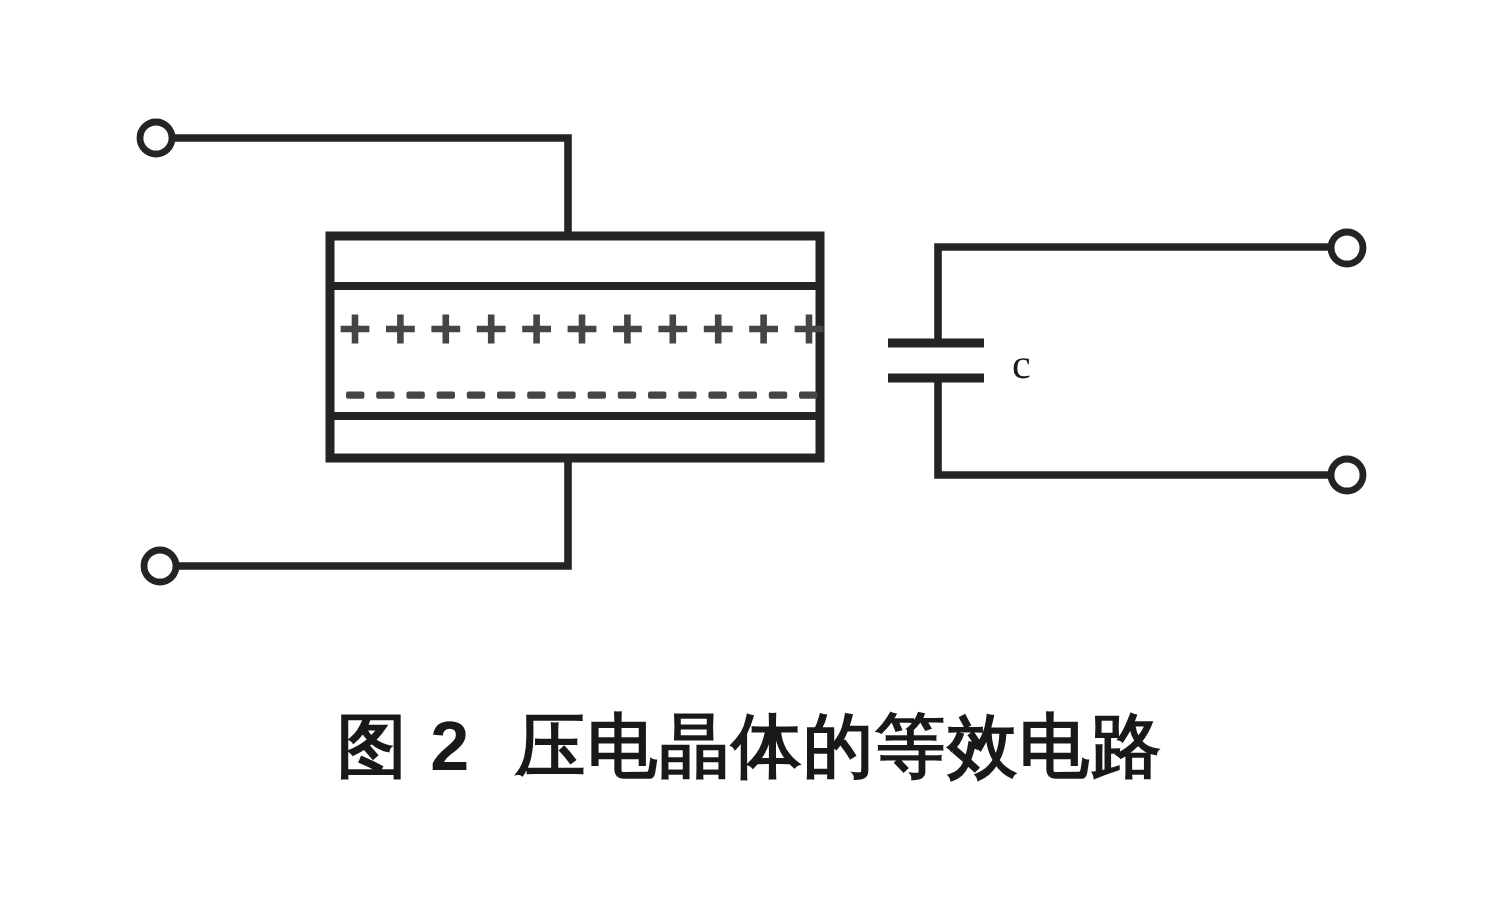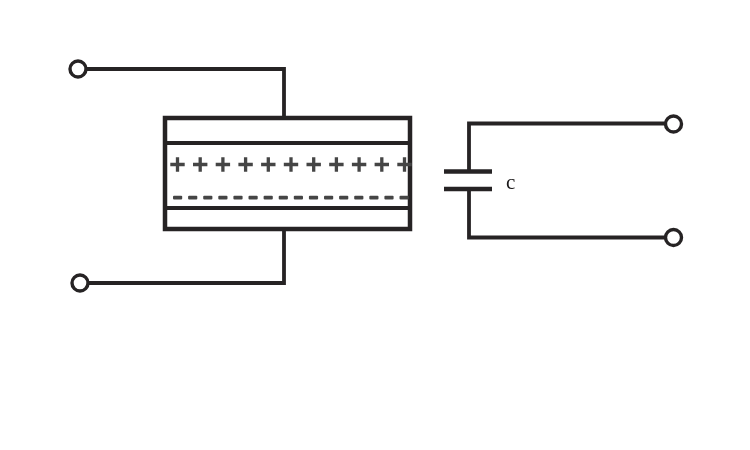"图 2 压电晶体的等效电路" div.caption { html: none -> <div> <span>图 2</span><span>压电晶体的等效电路</span> </div> }
